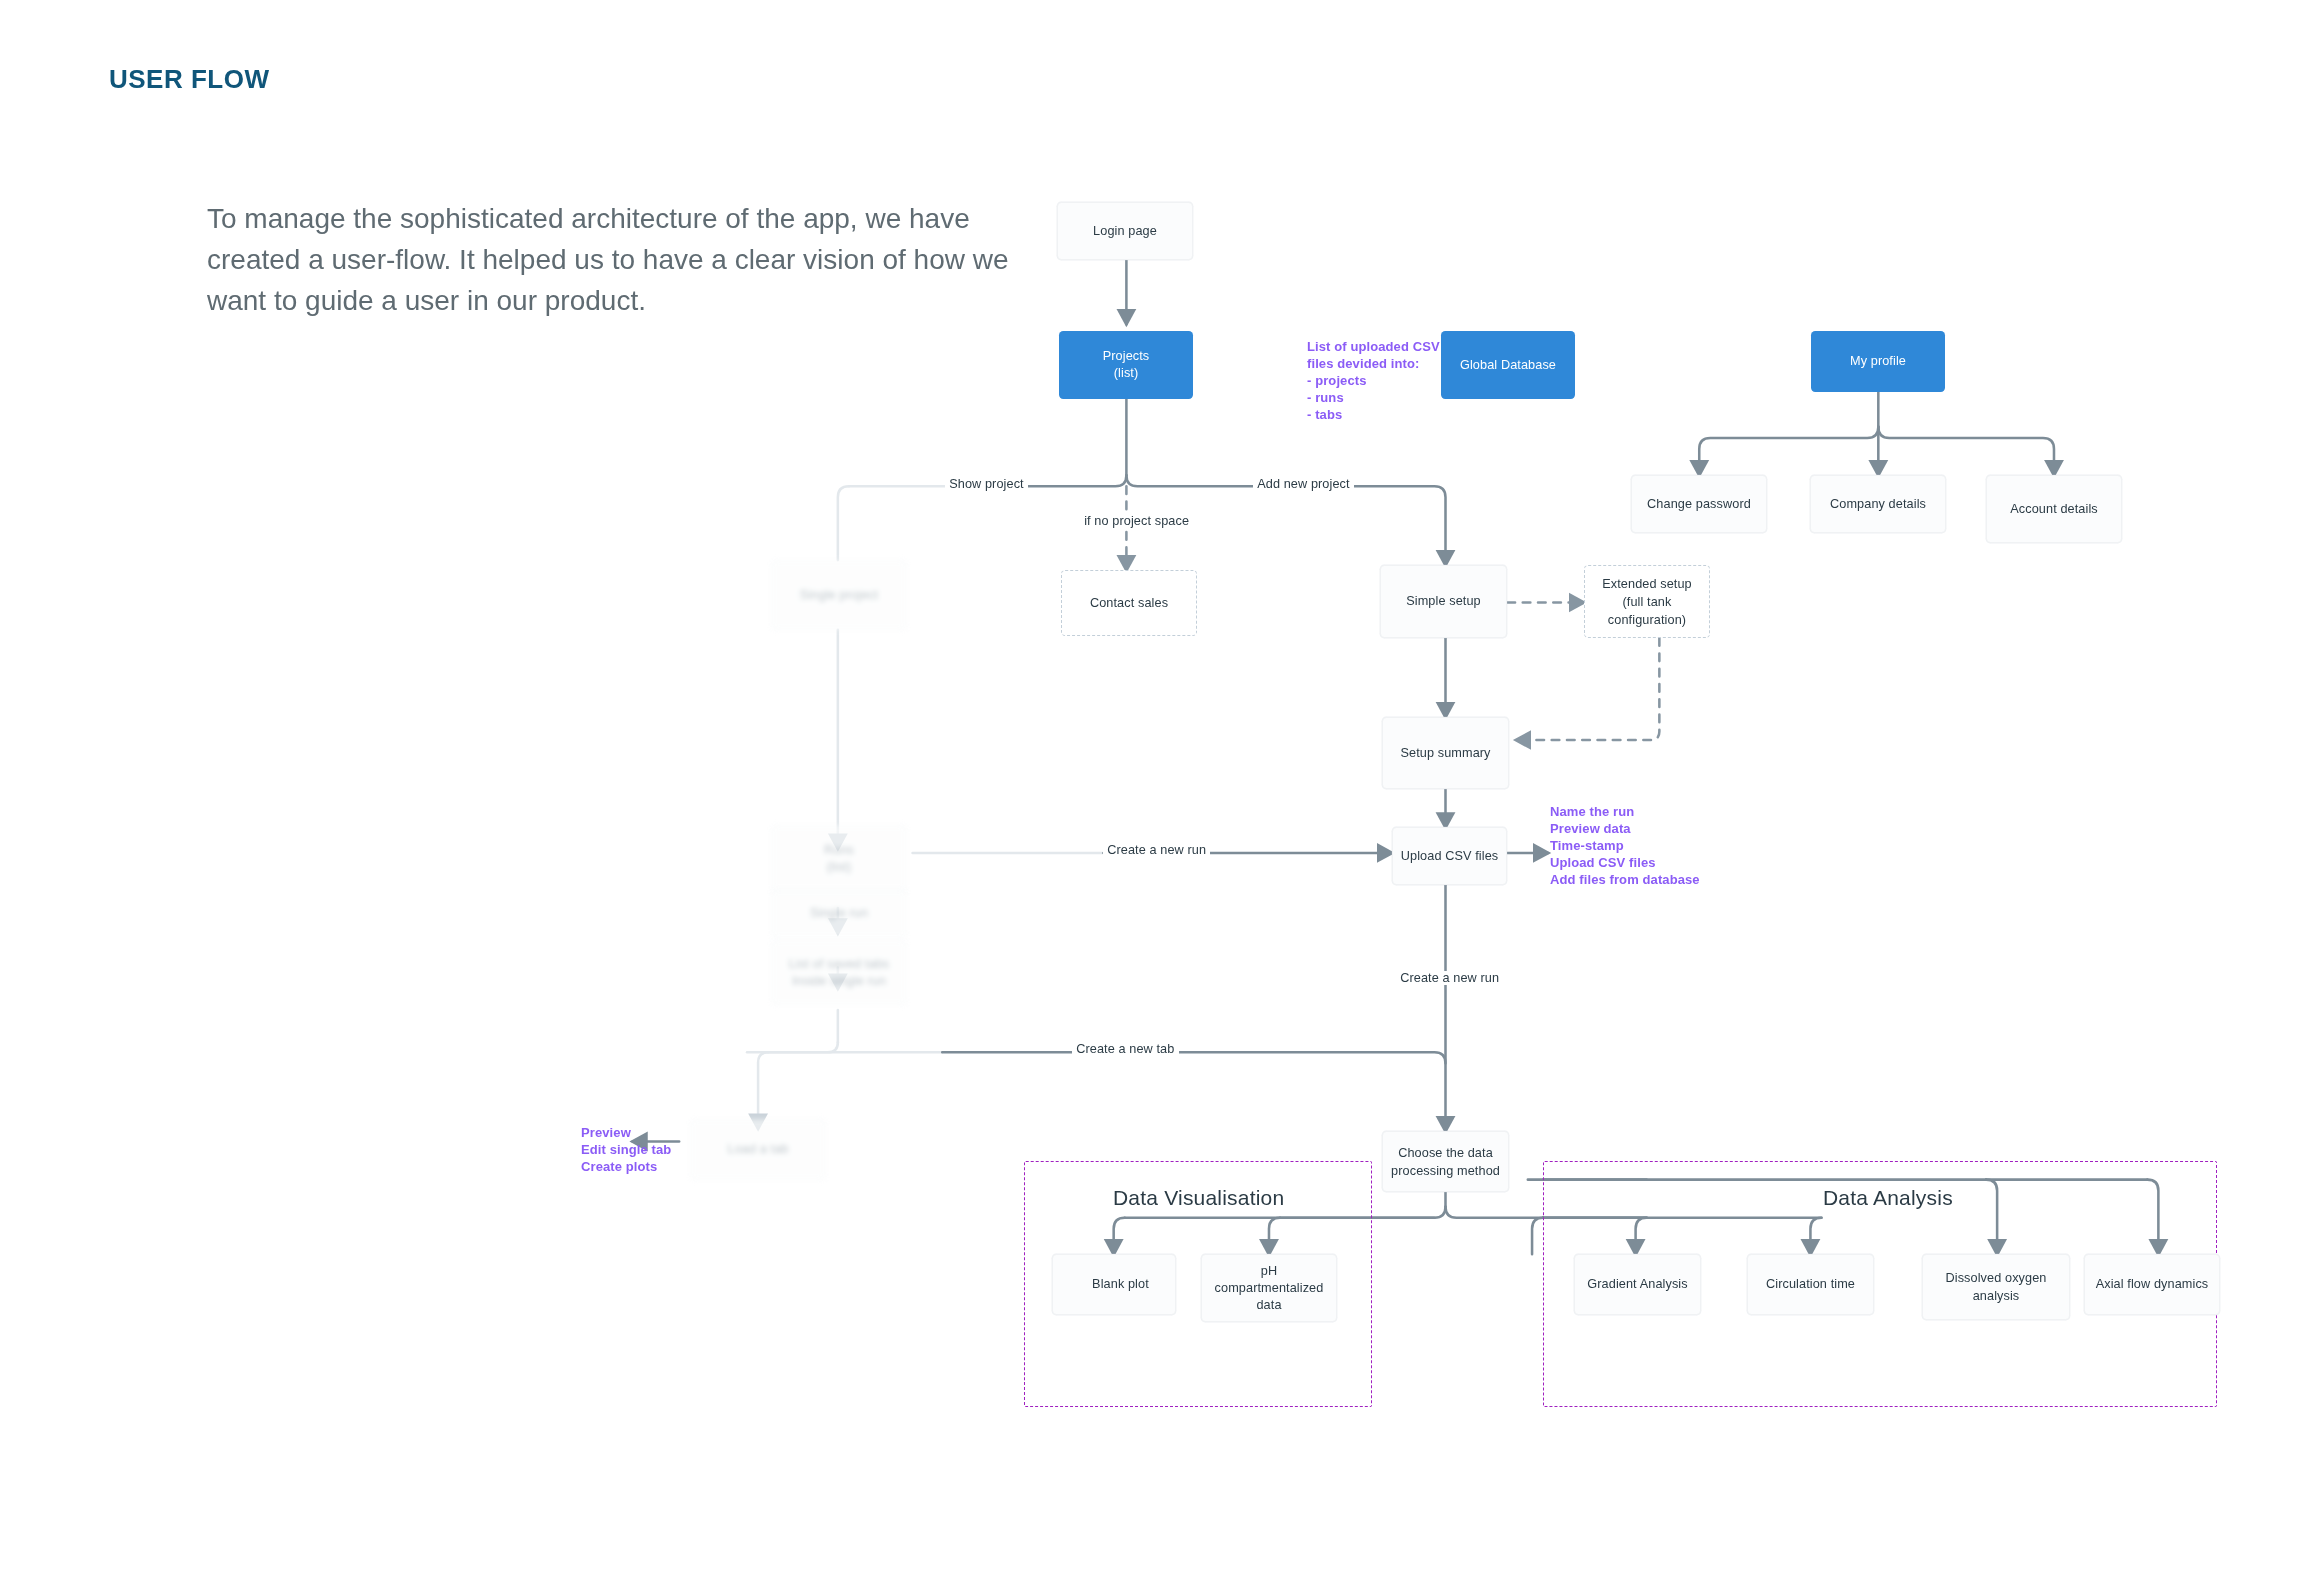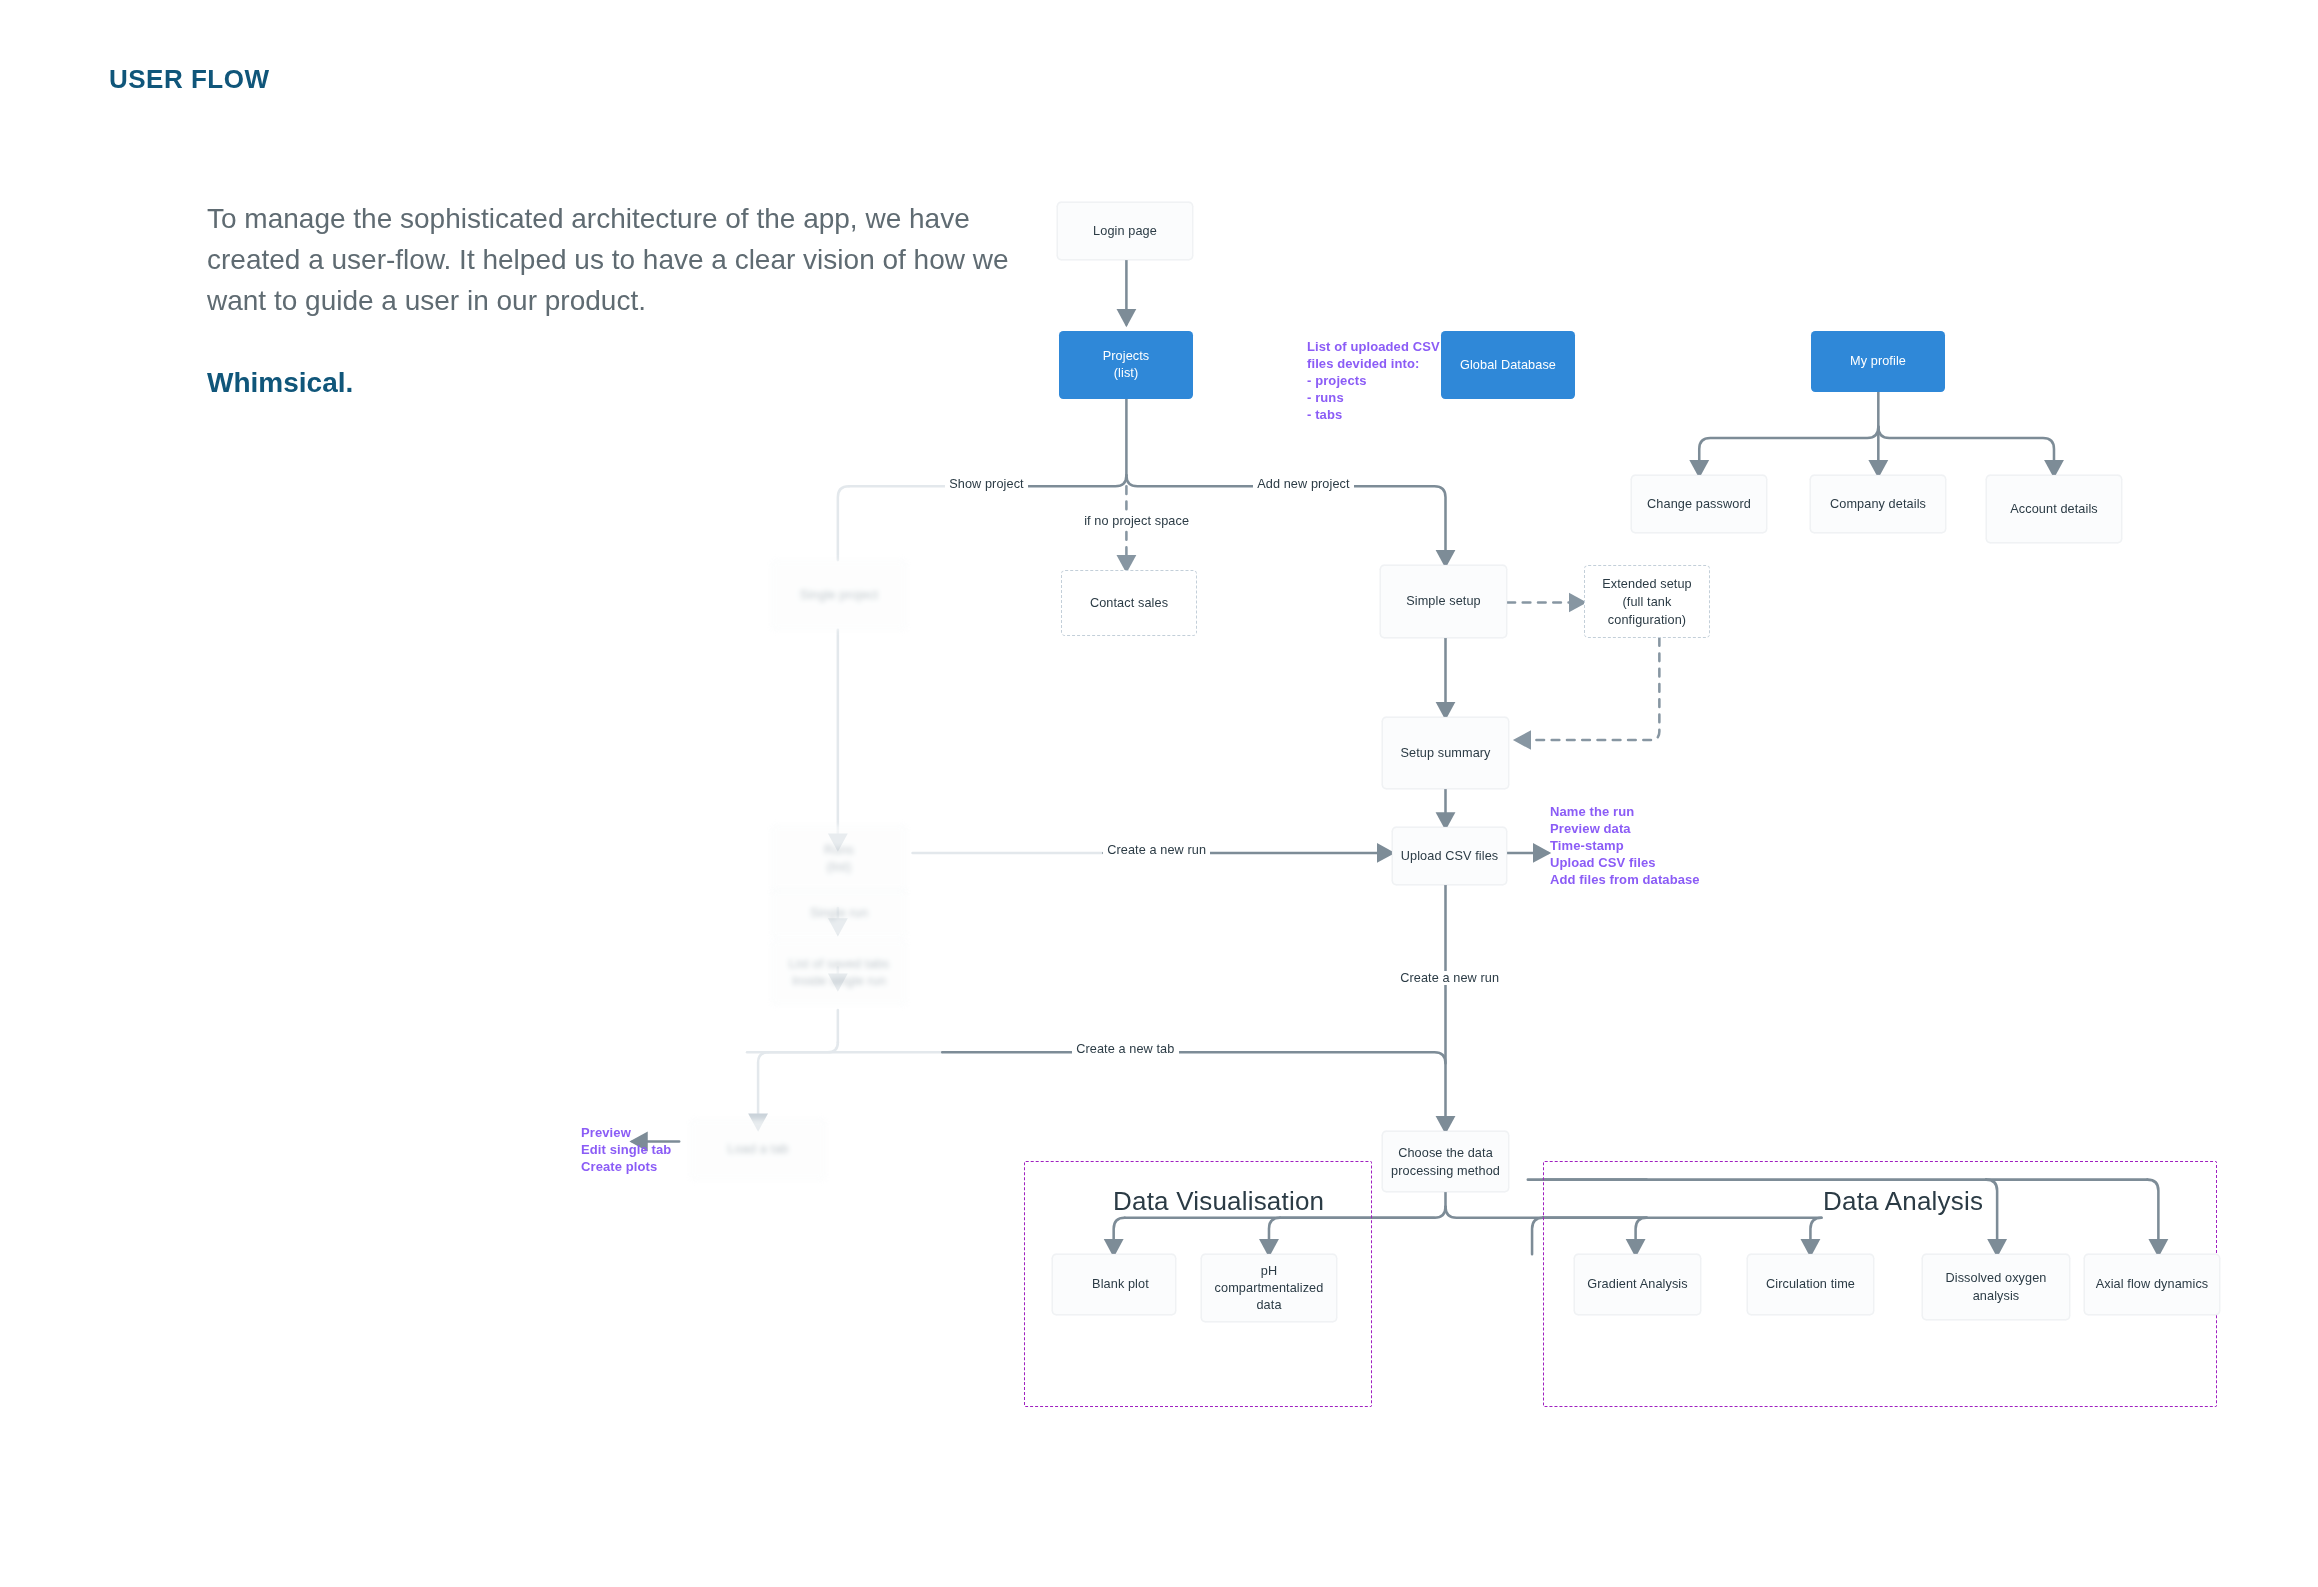"Whimsical." span.tool-name { html: <span>Whimsical.</span> -> none }
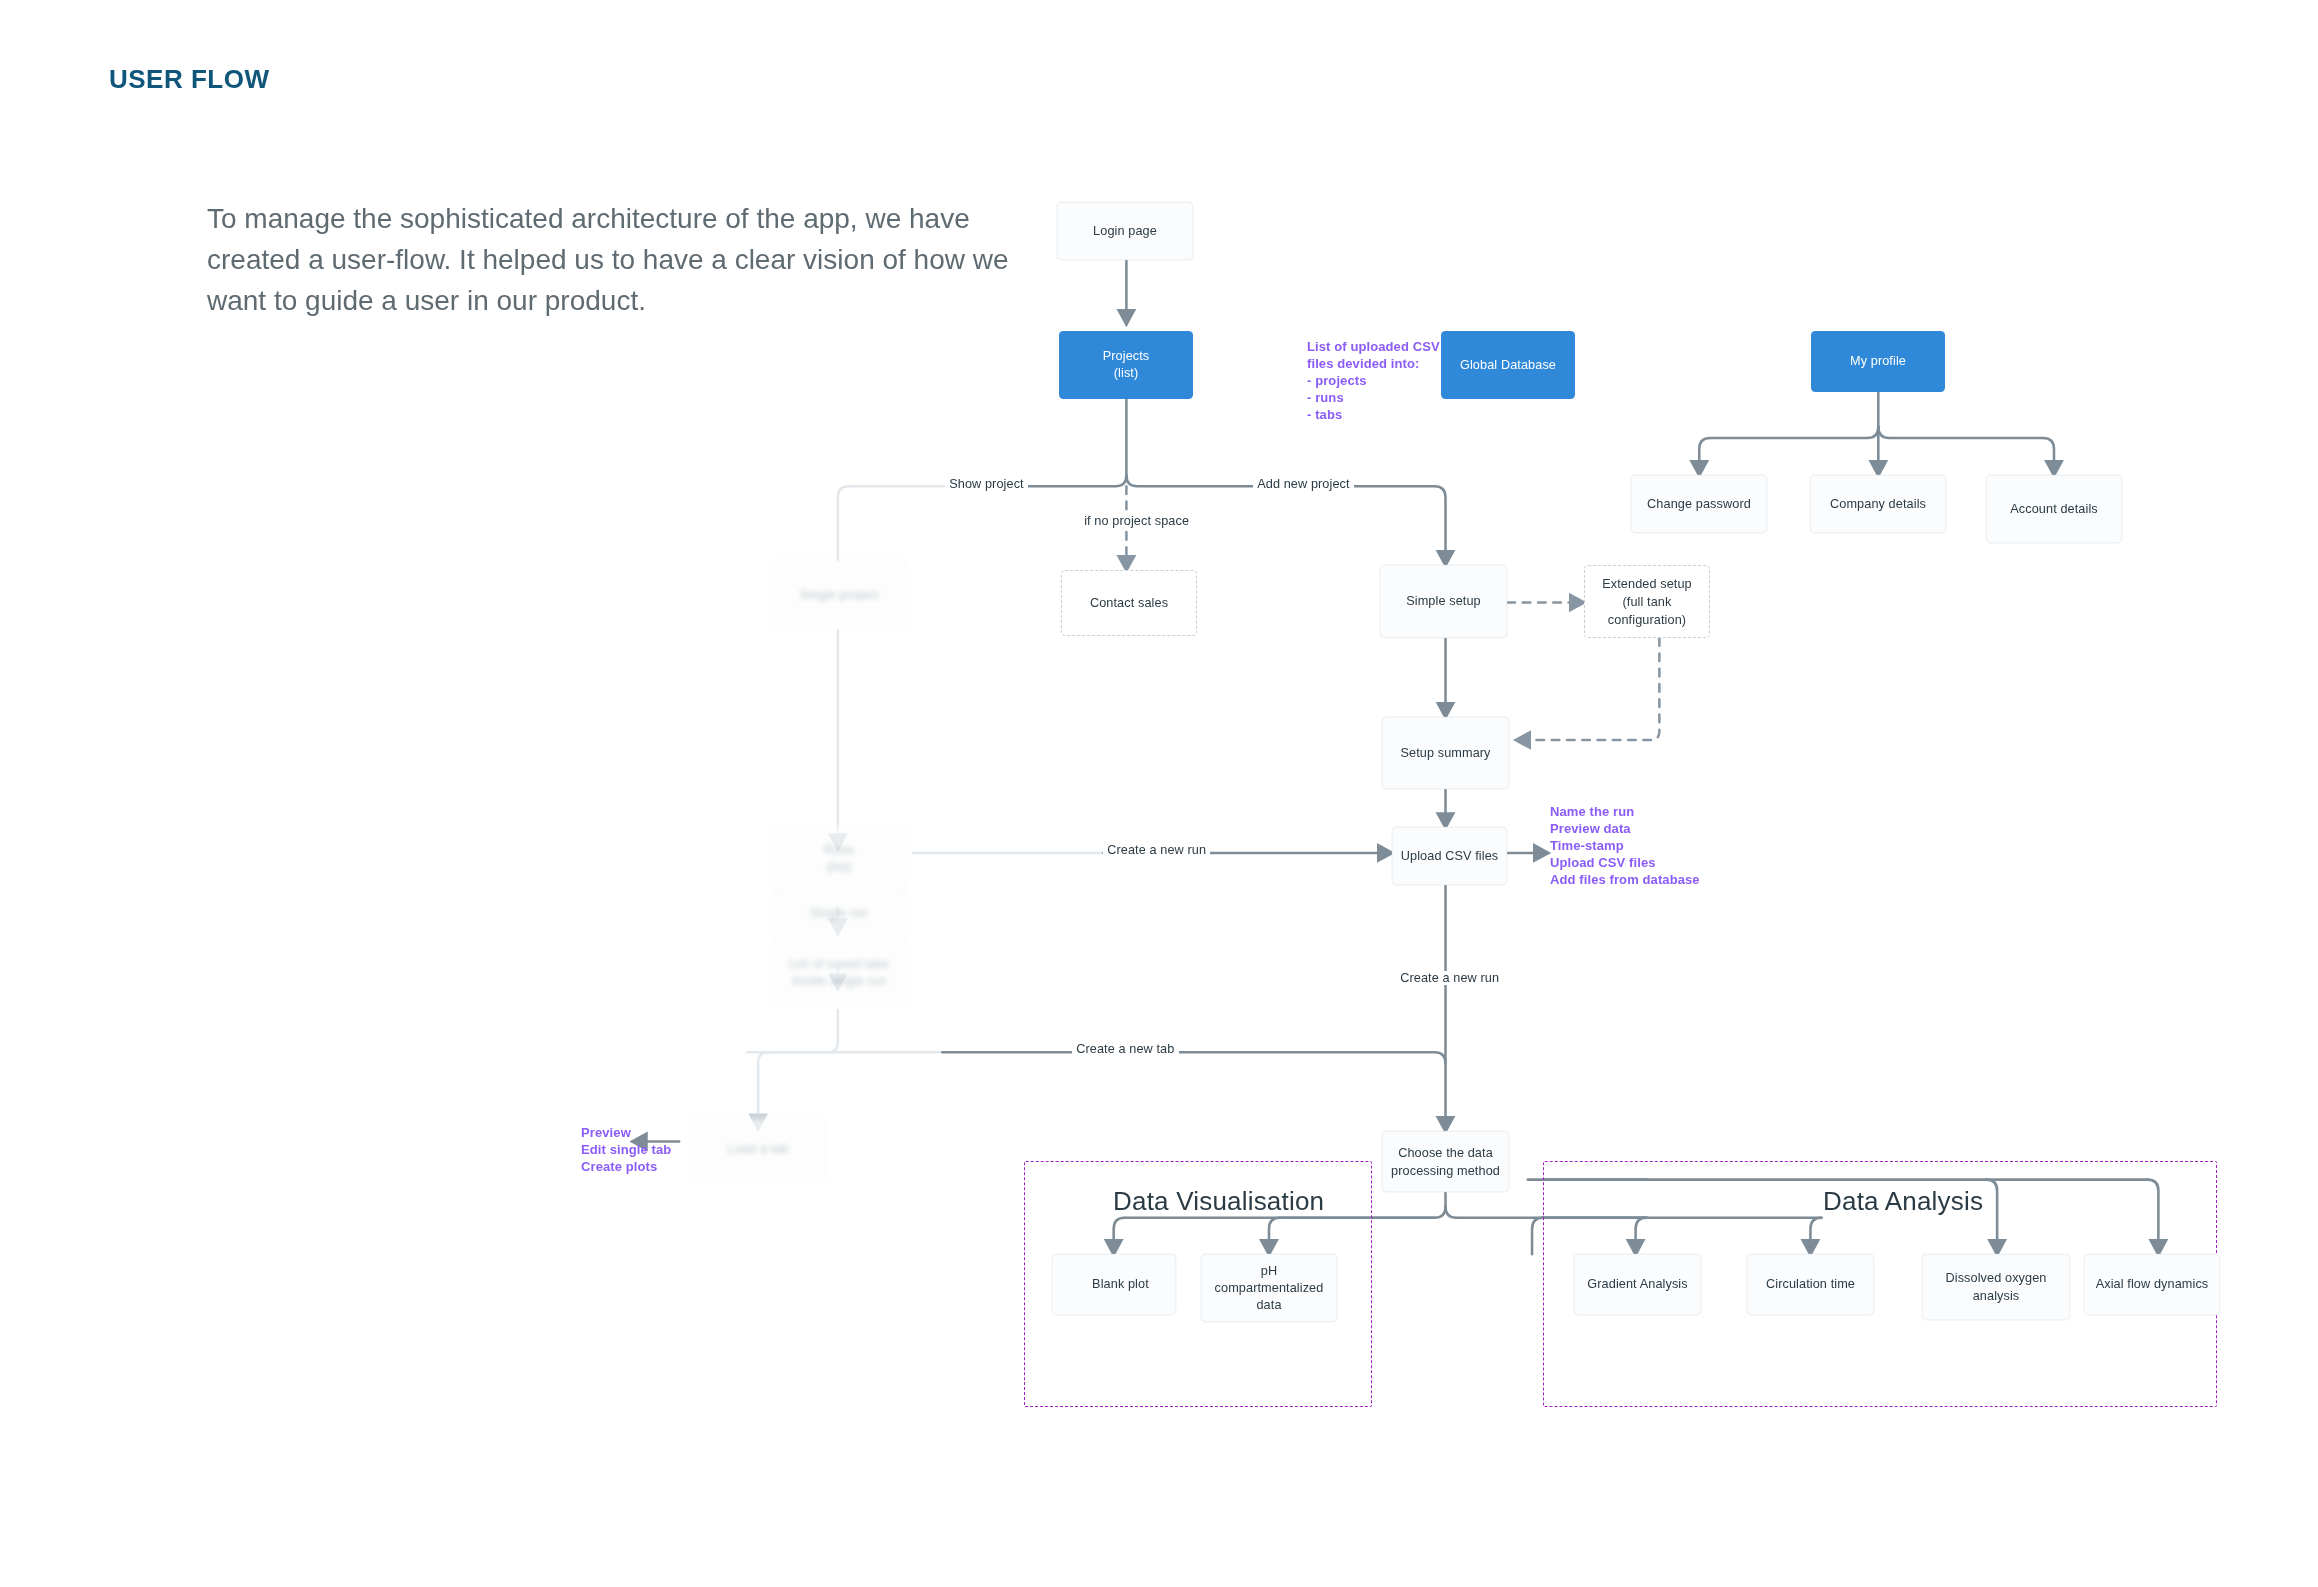"Data Visualisation" .group-title { font-size: 26px -> 21px }
